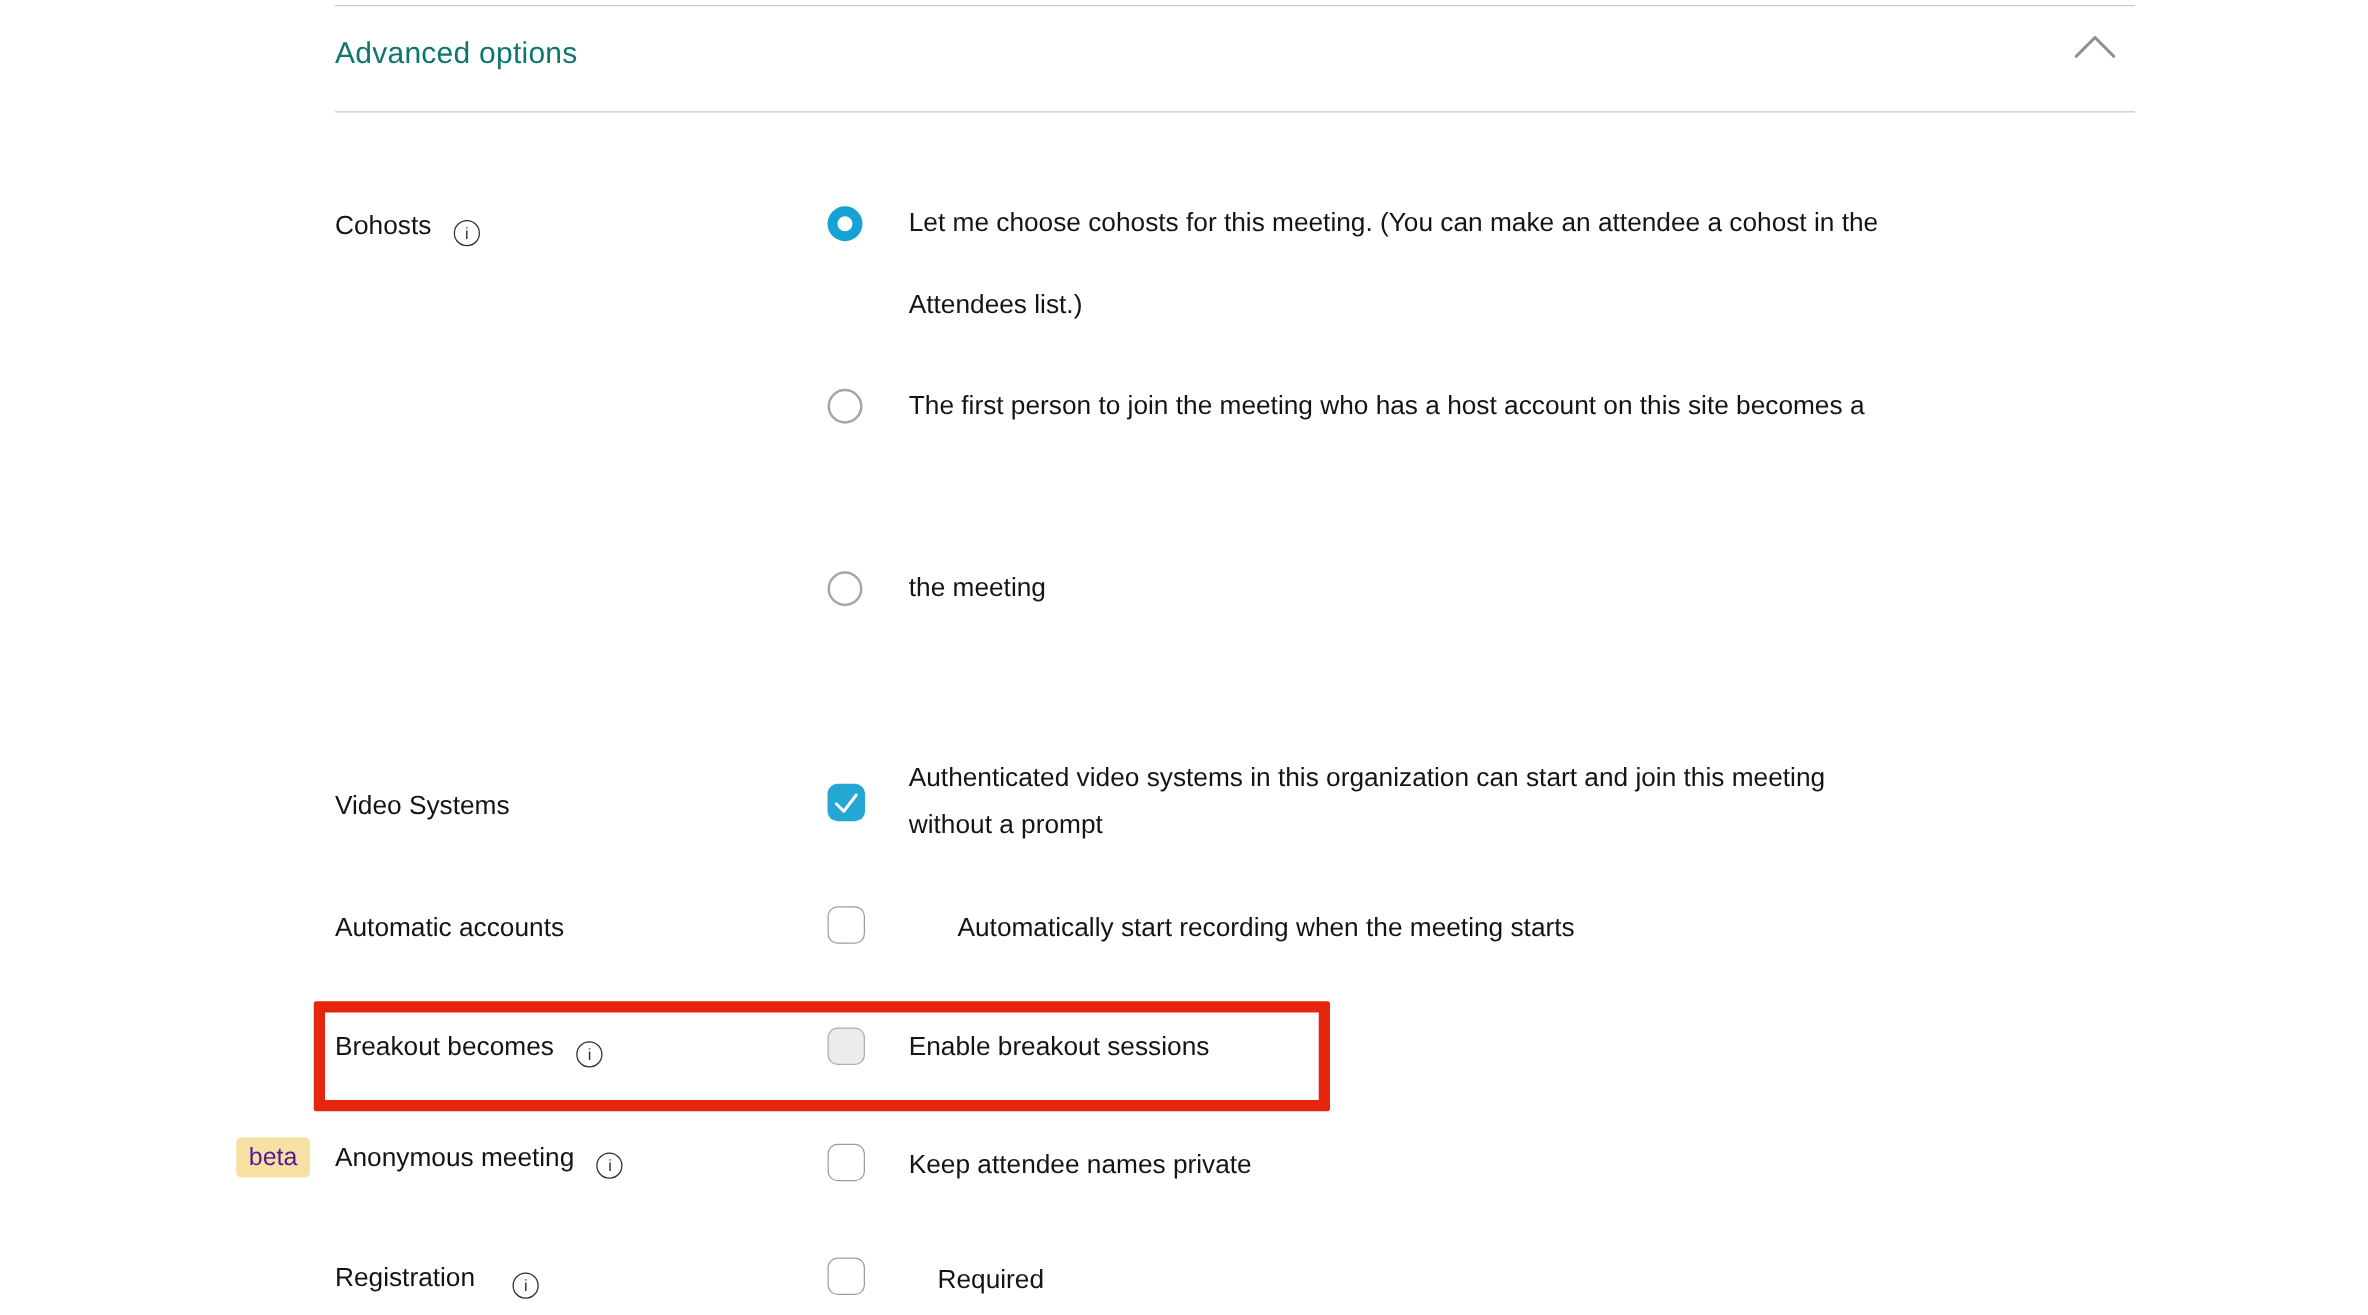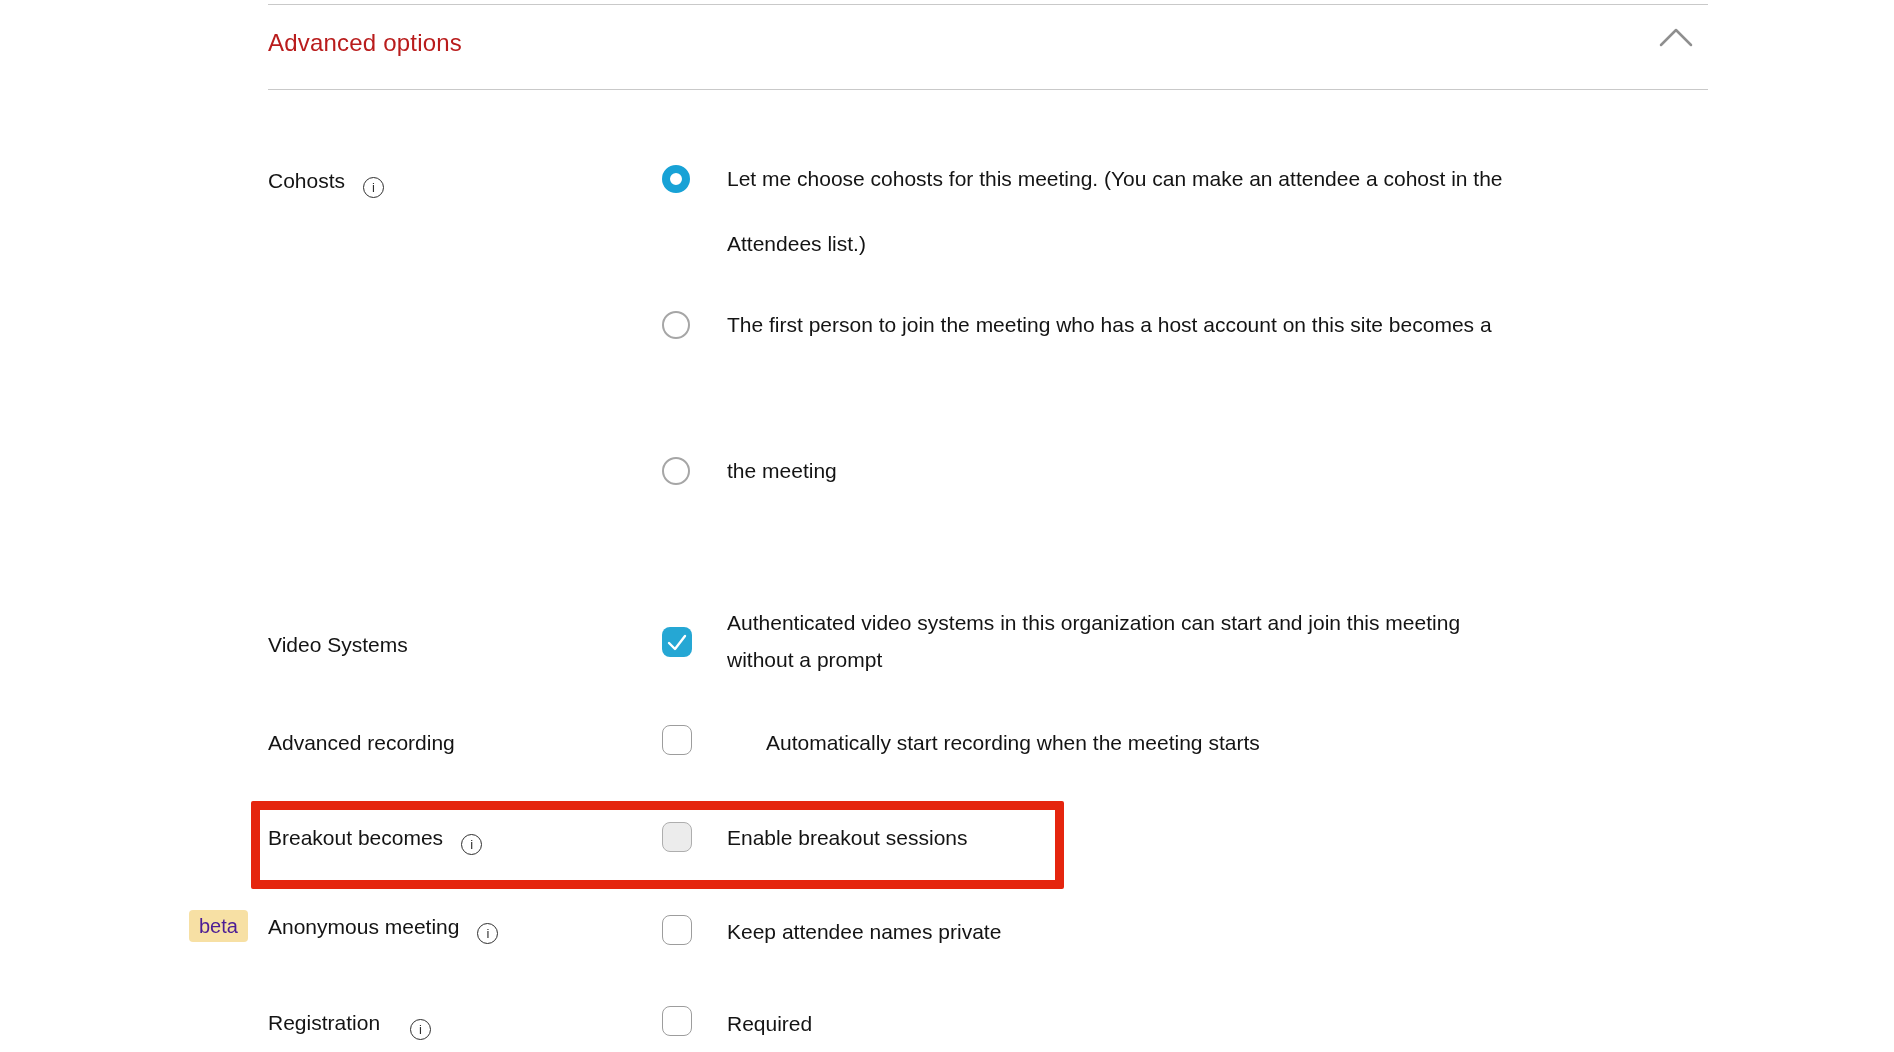"Advanced options" .section-title { color: #b91c1c -> #0f766e }
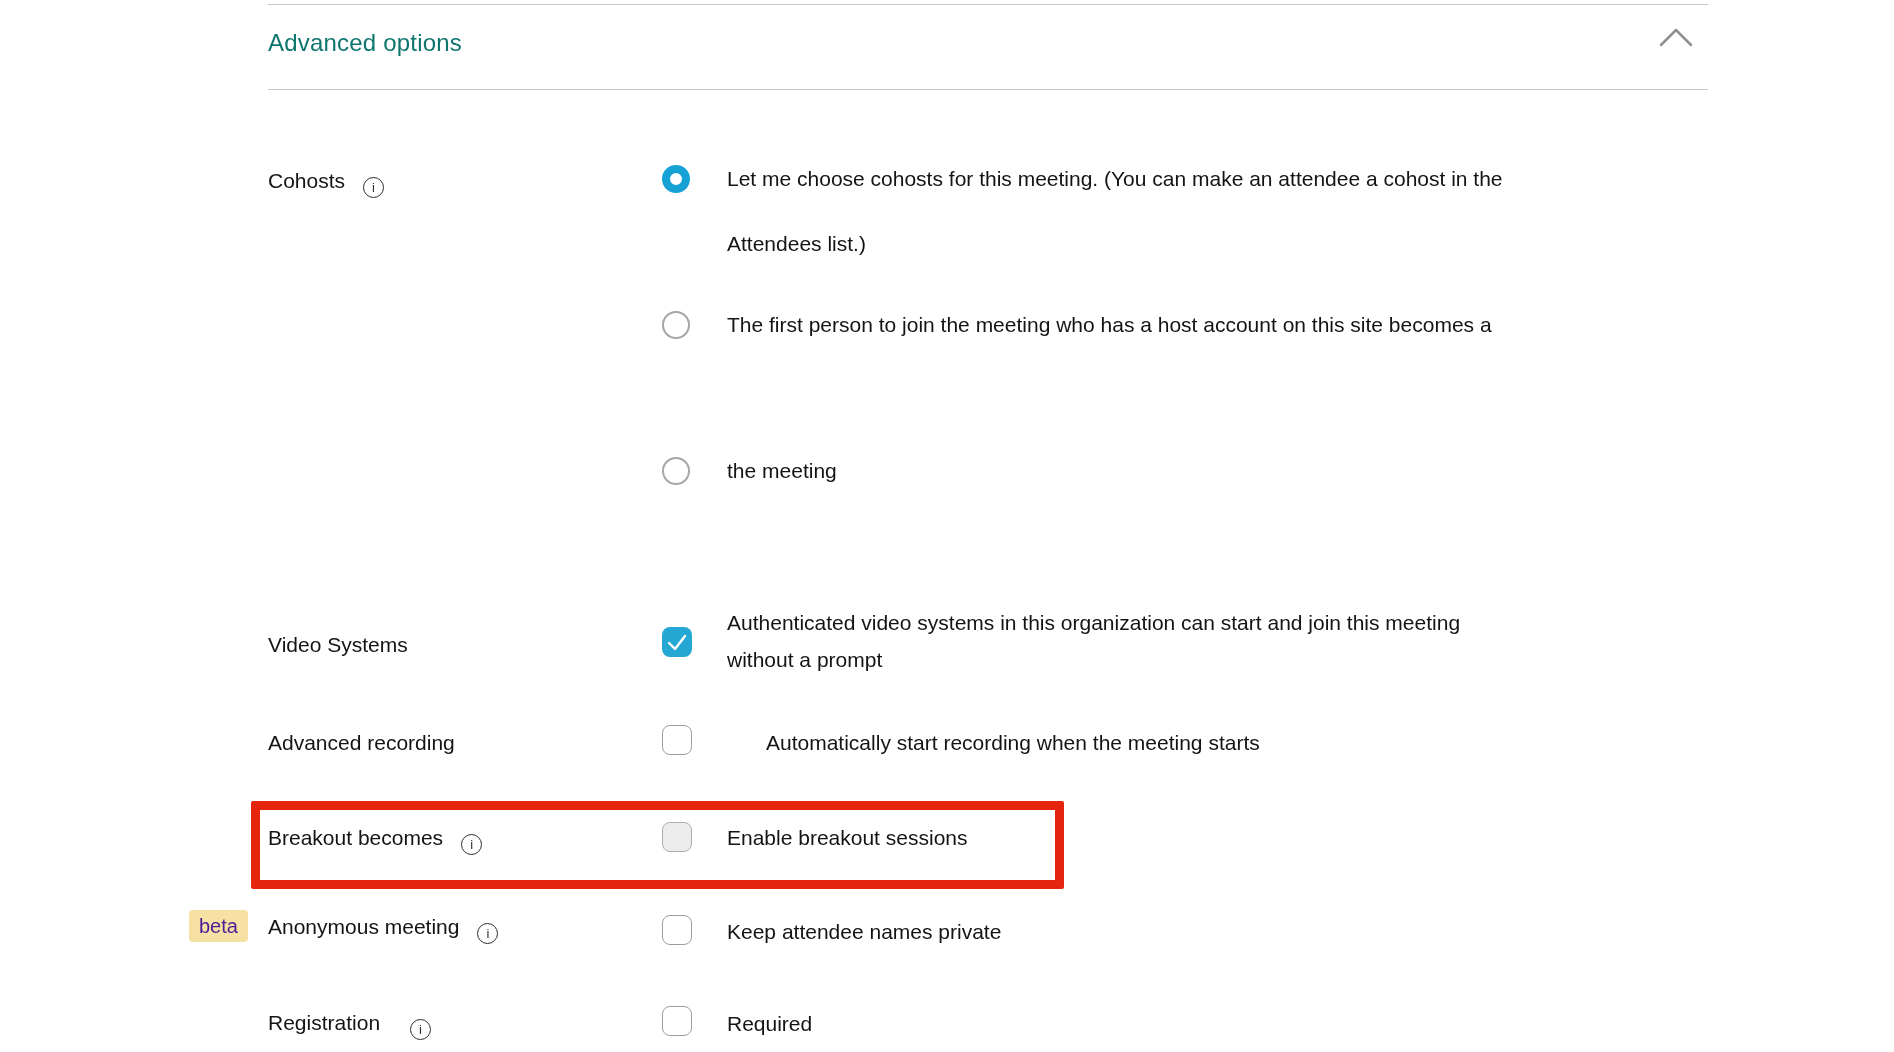"Advanced recording" div.row-label { text: Advanced recording -> Automatic accounts }
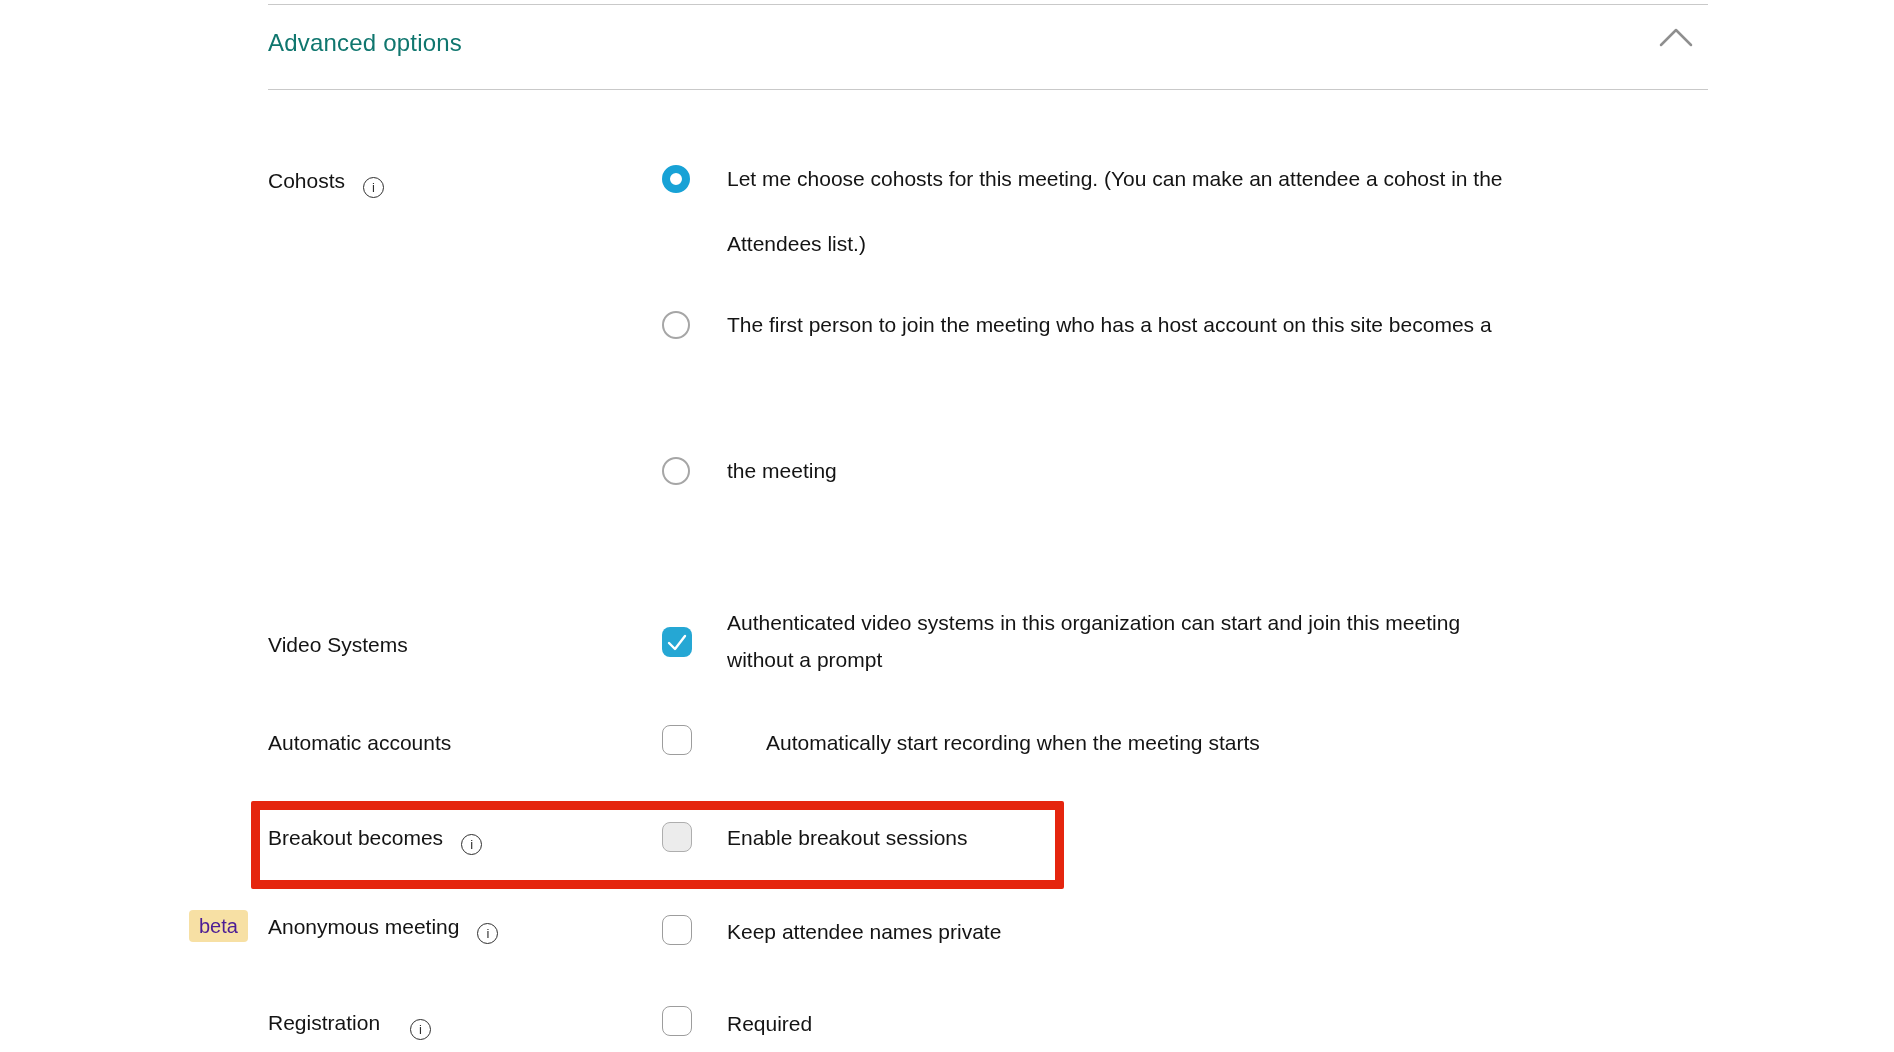"Required" div.opt-text { margin-left: none -> 23px }
